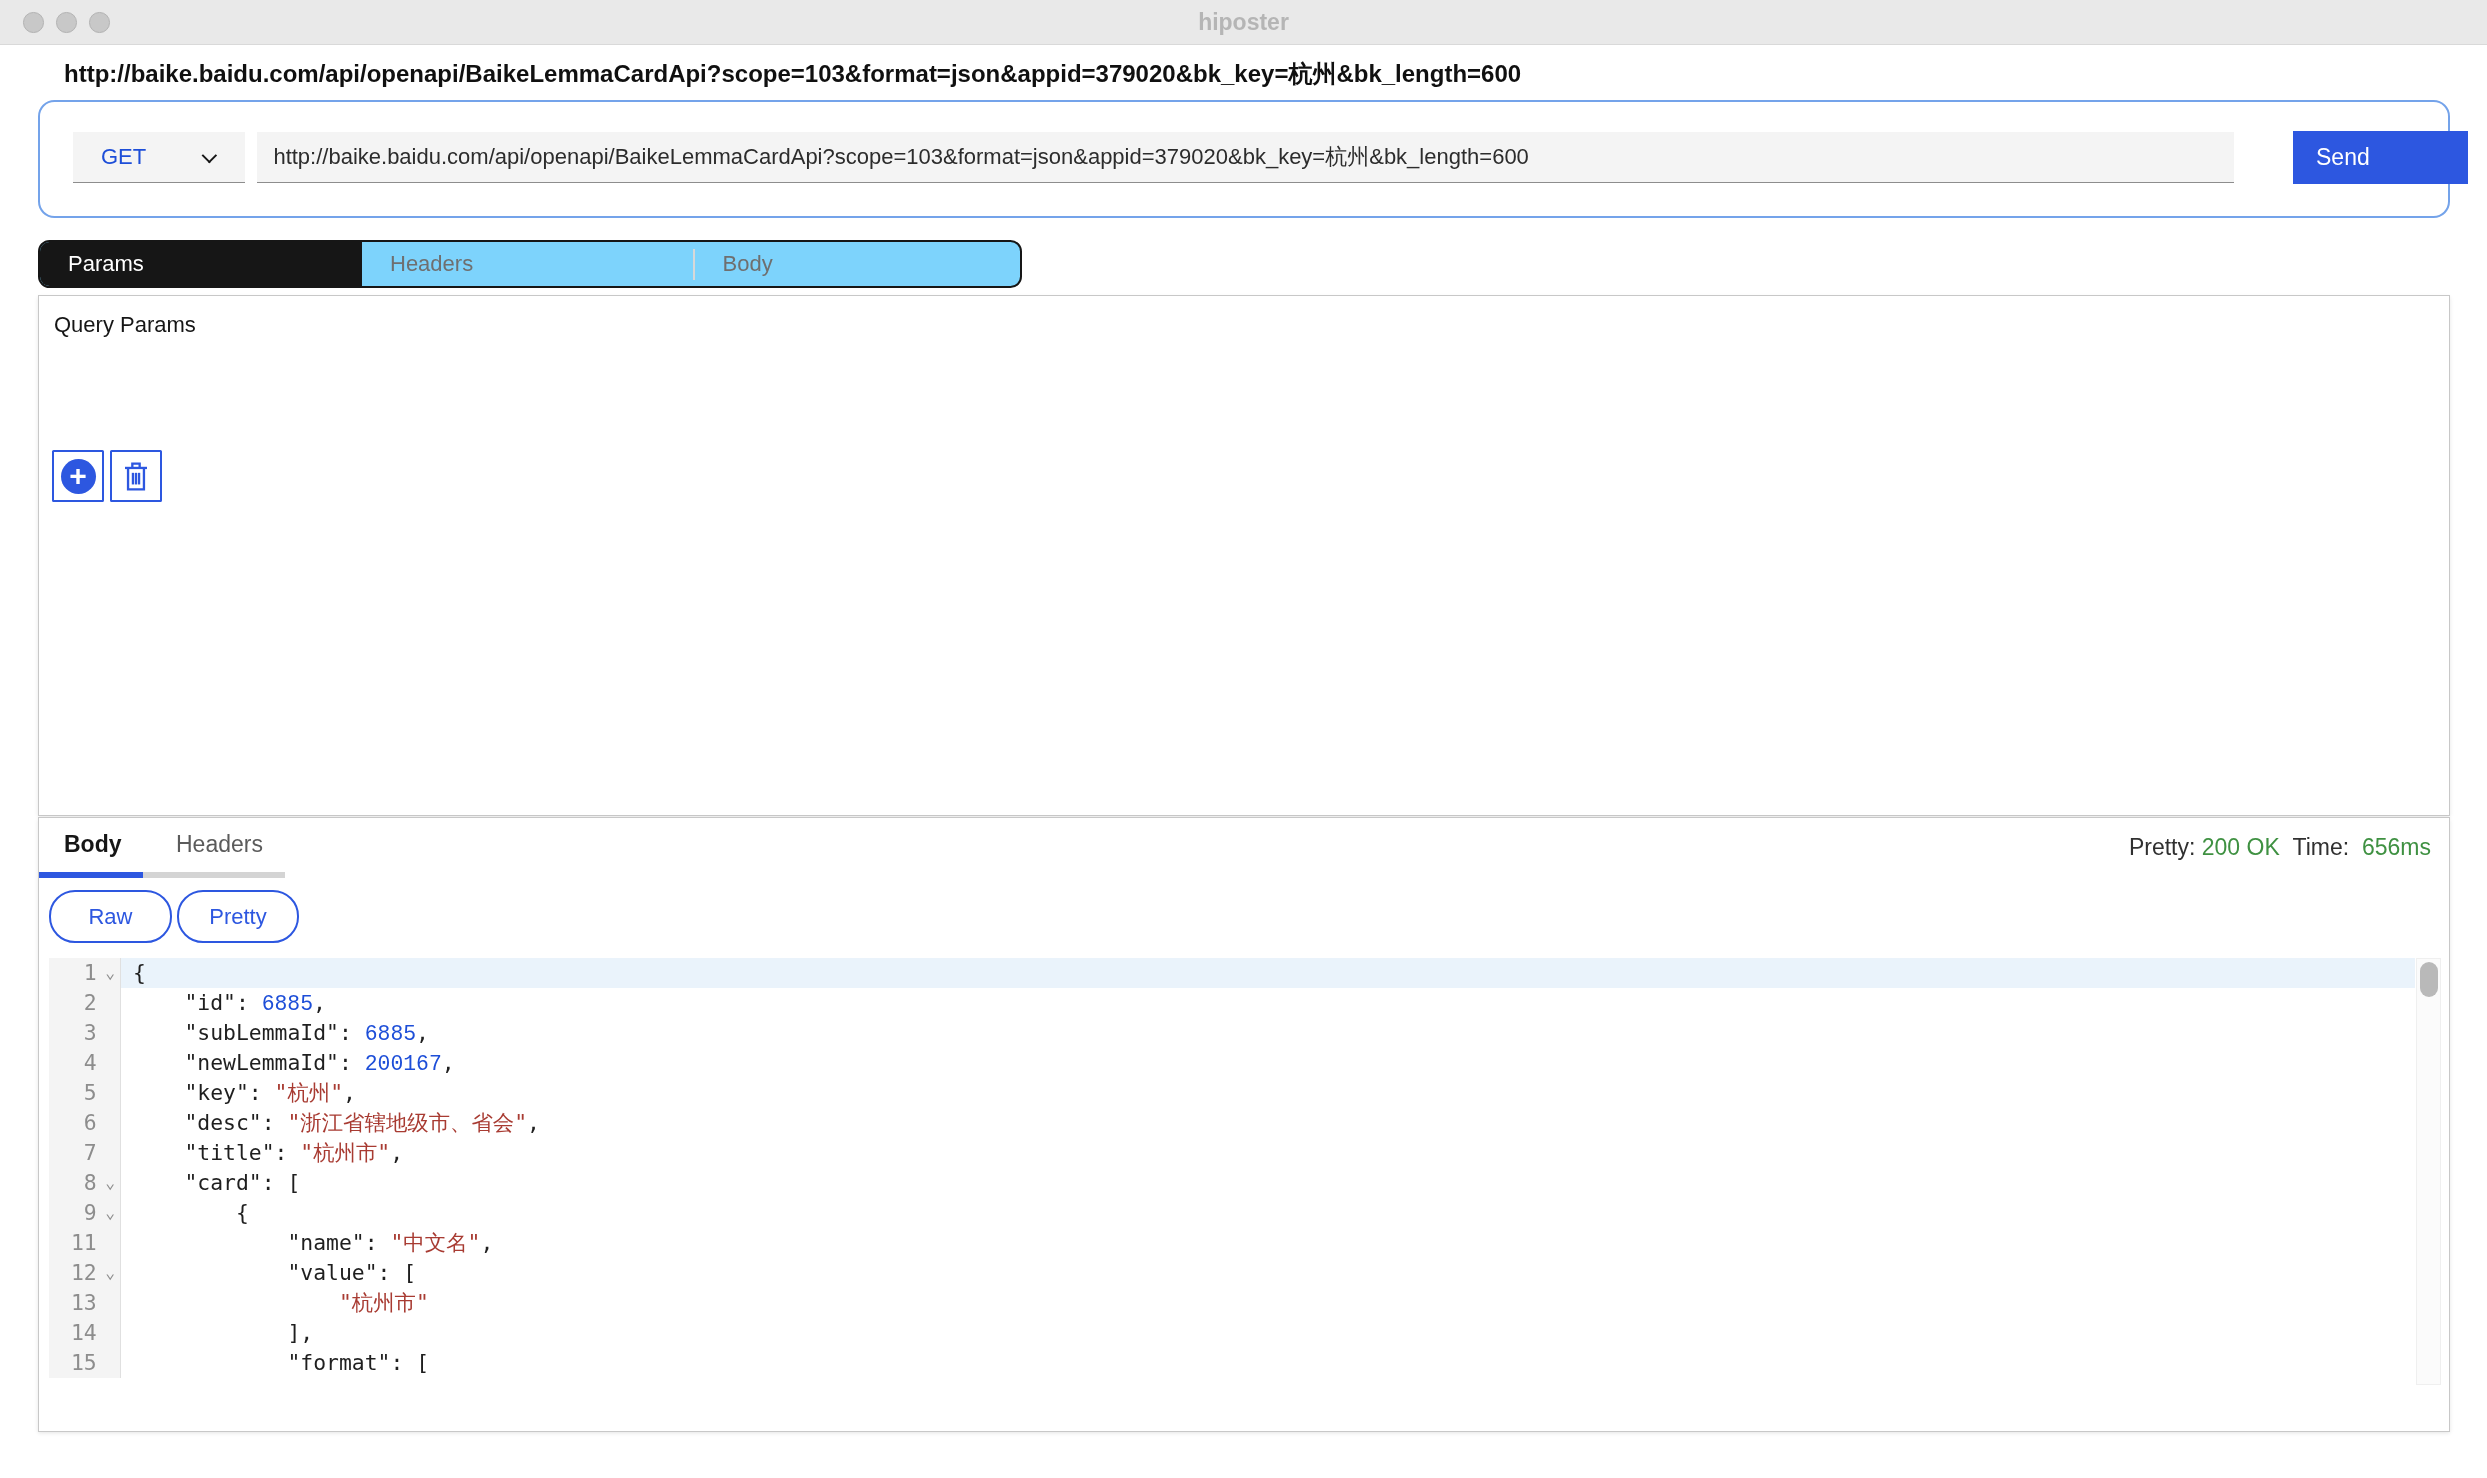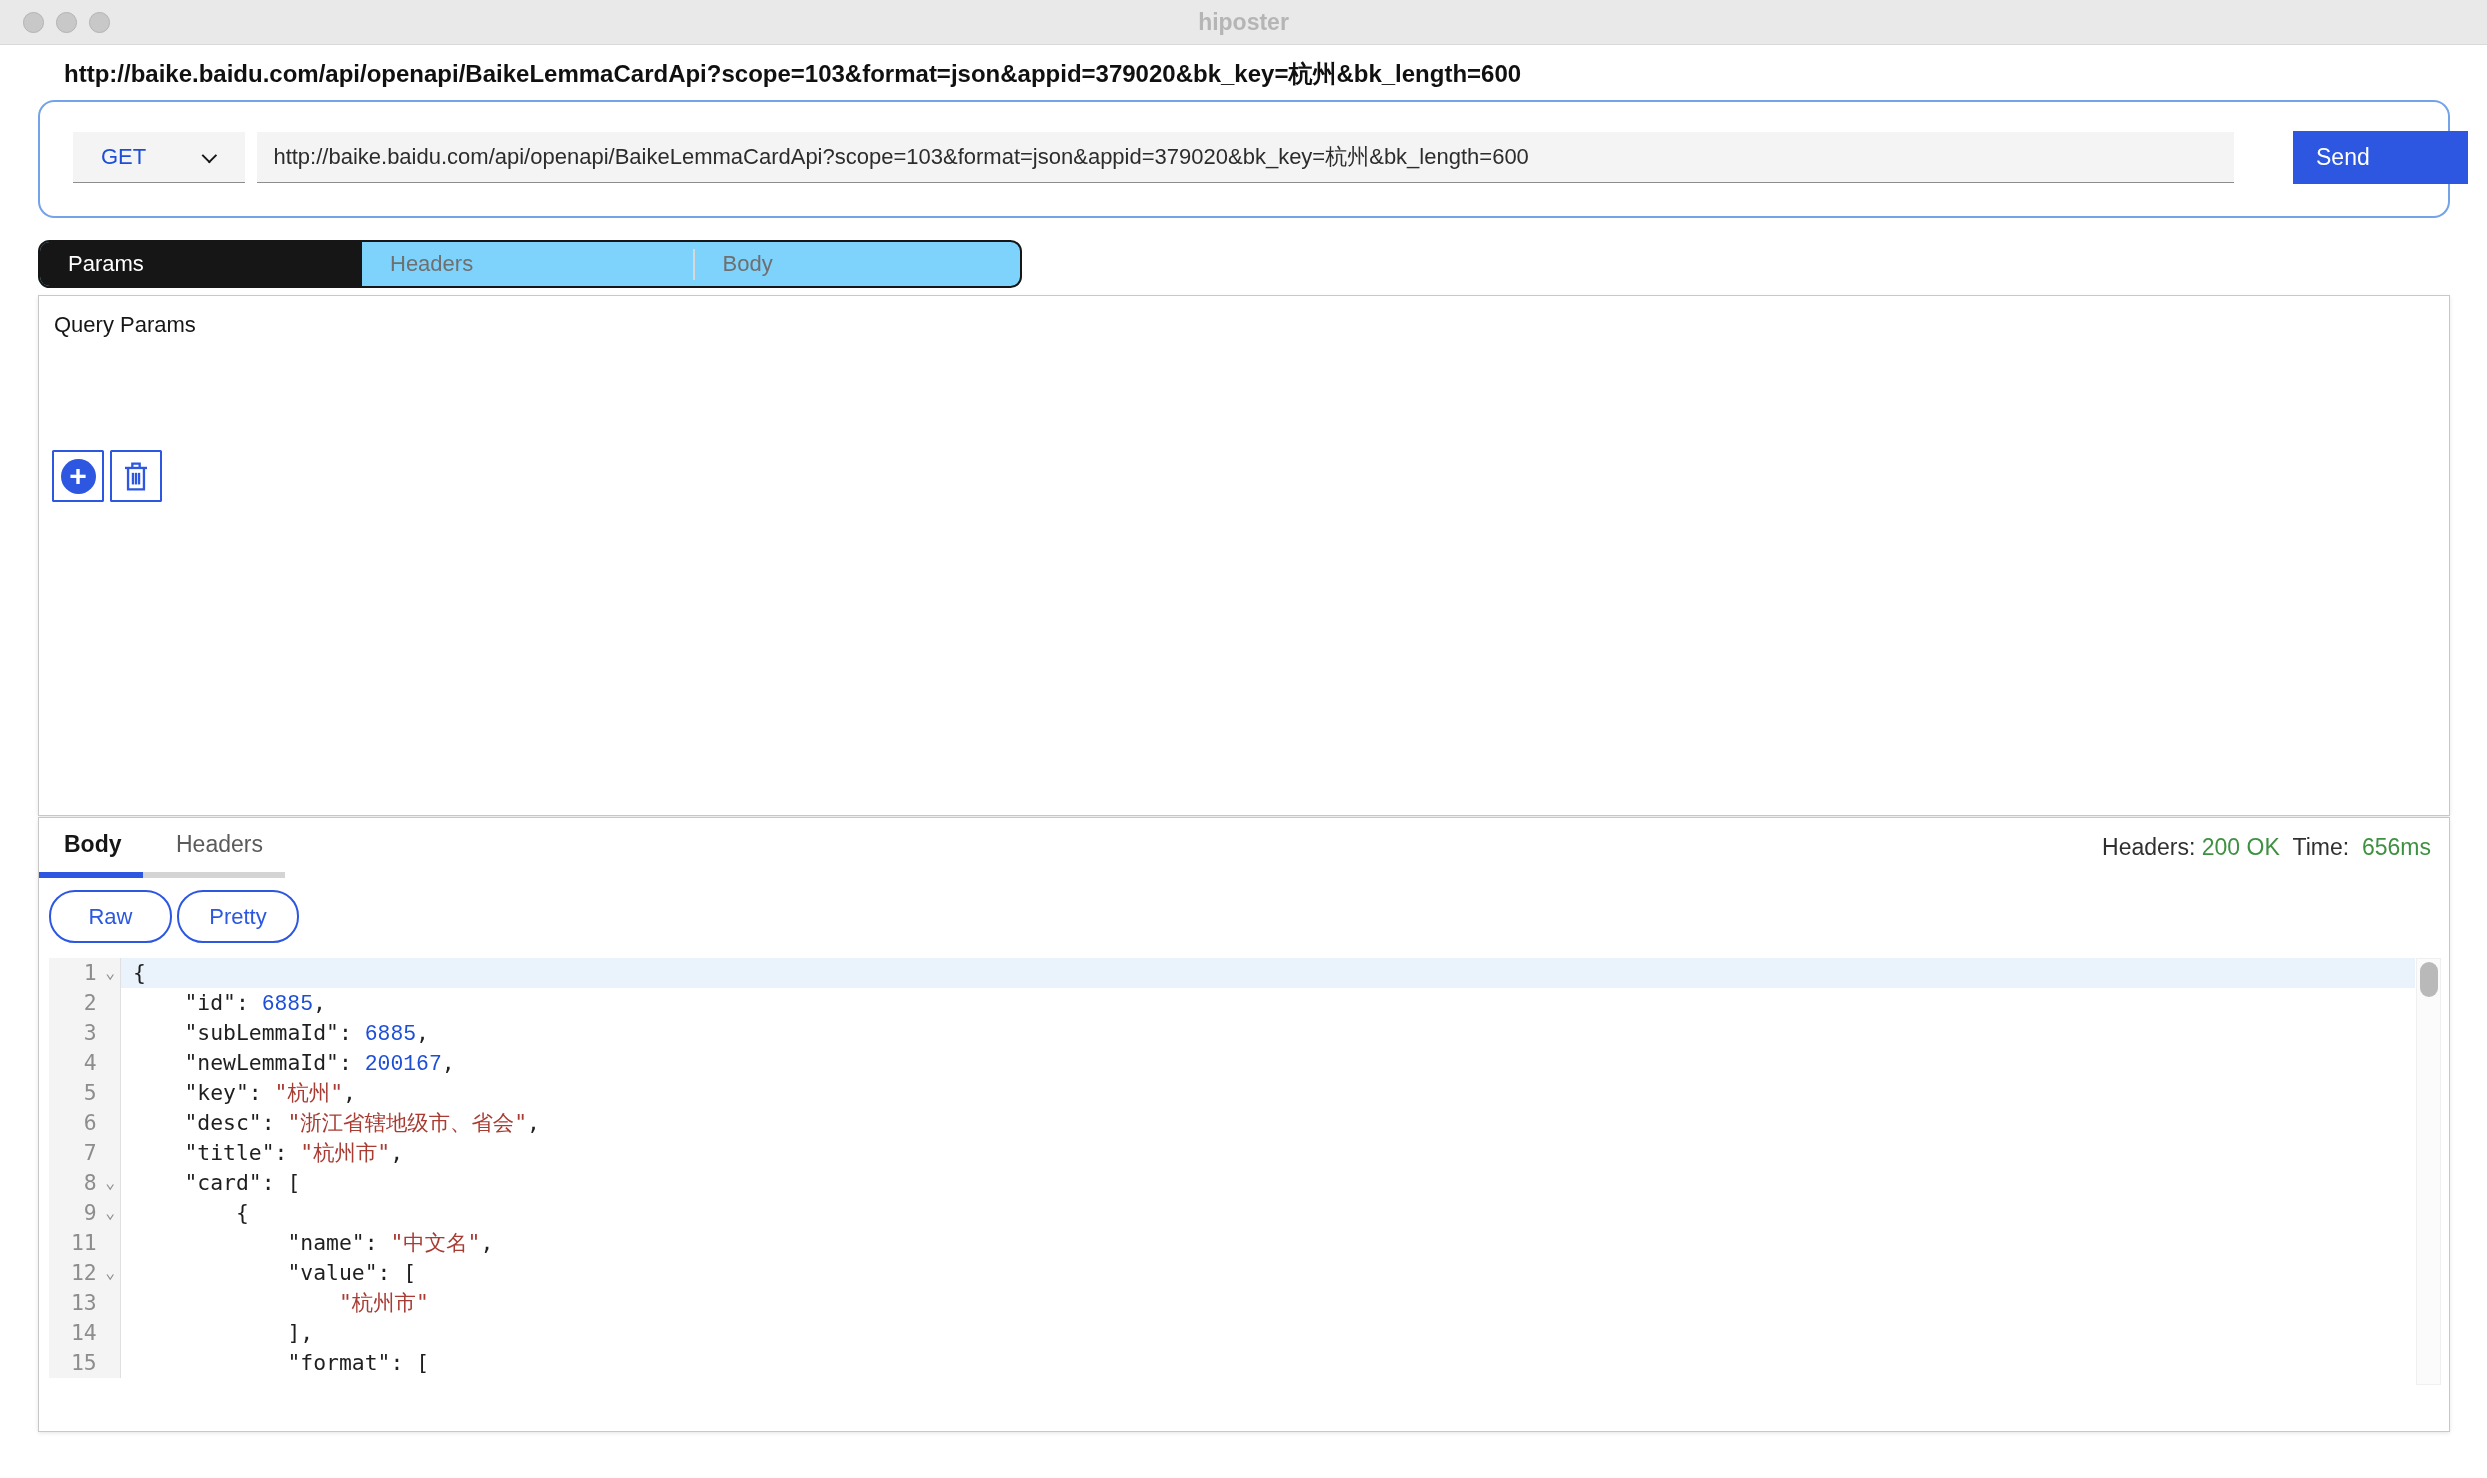"Headers:" span { text: Headers -> Pretty }
